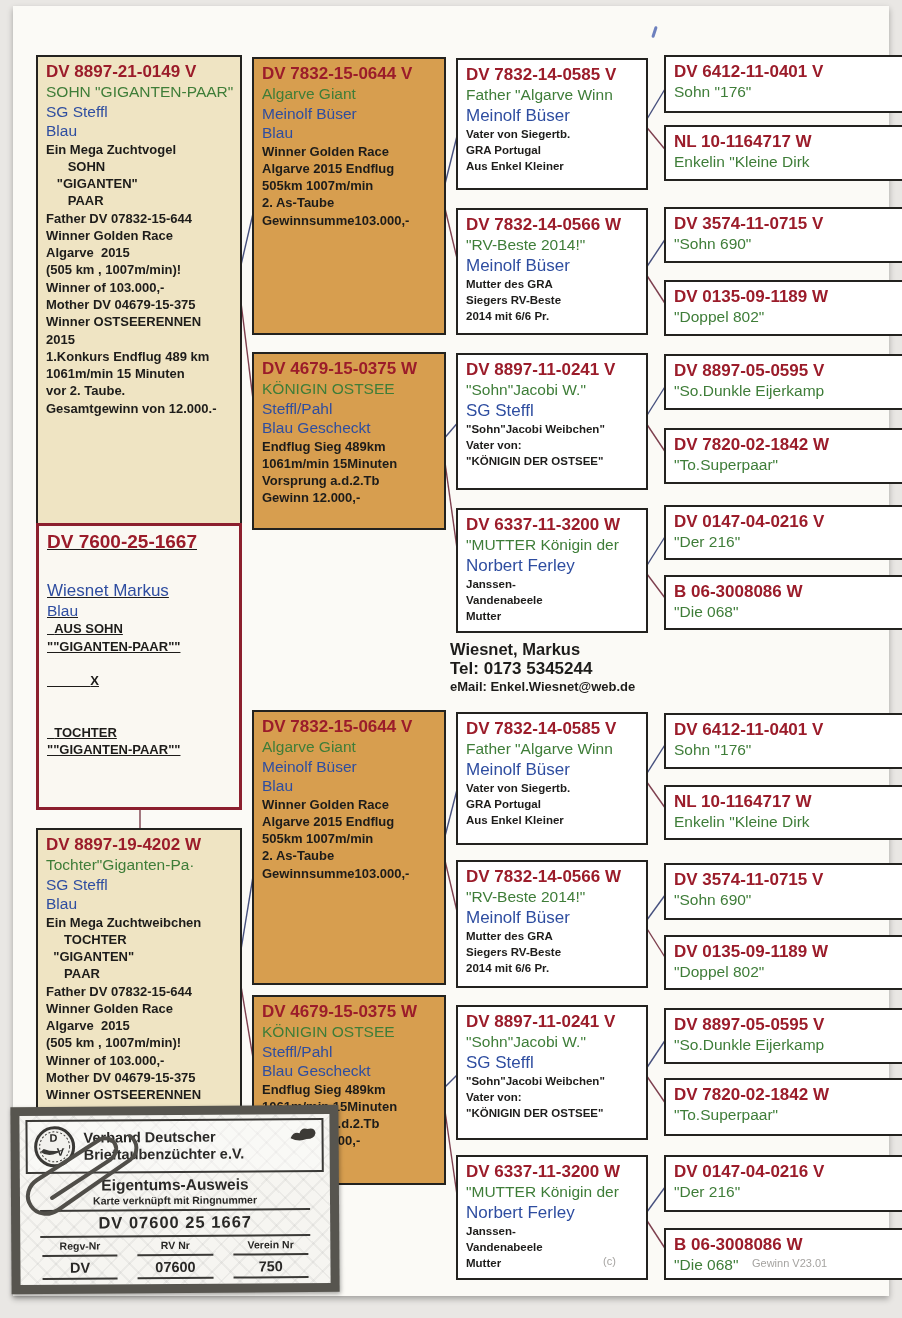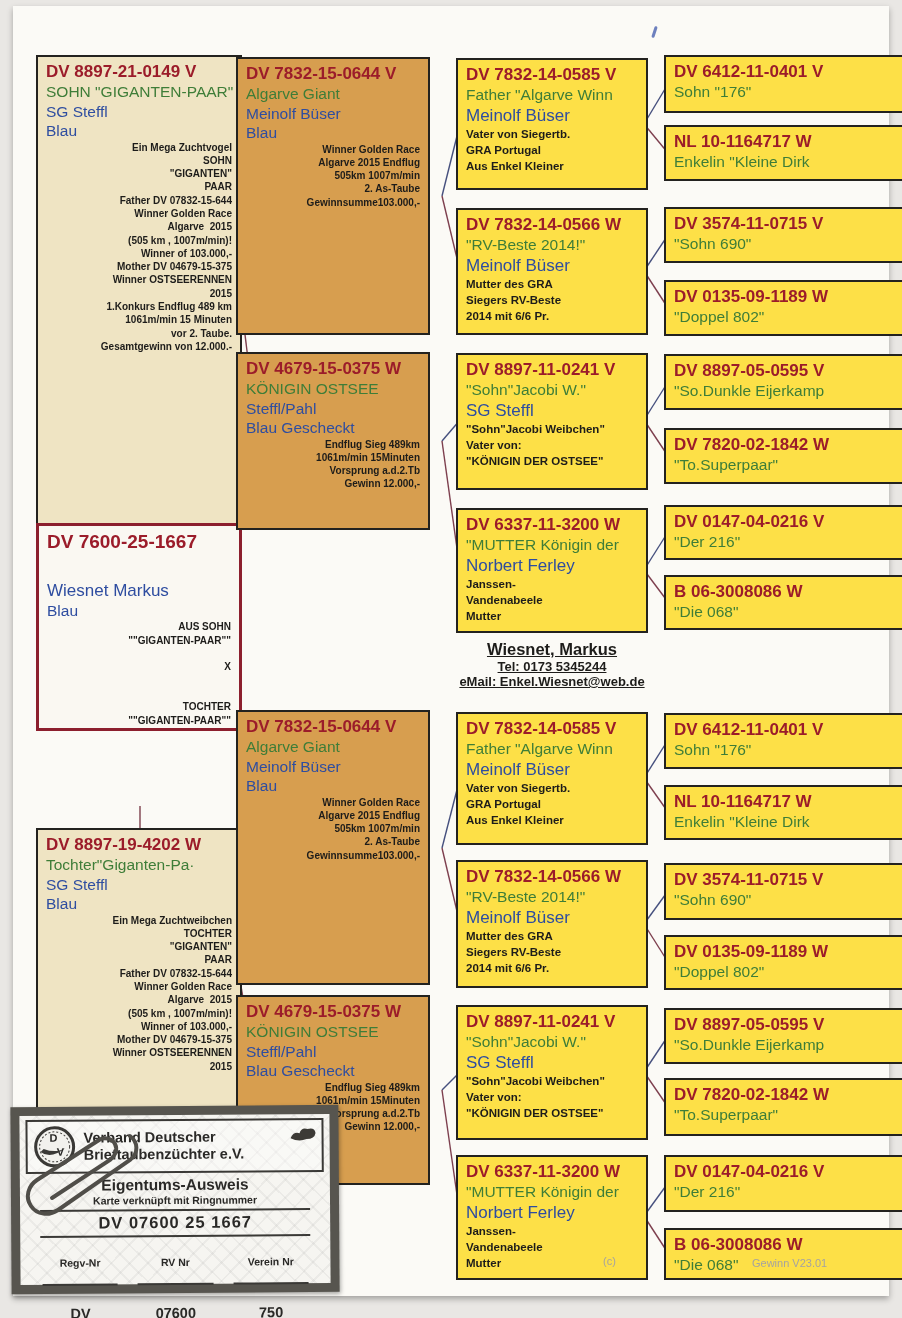"DV 7832-15-0644 V" .col2 { left: 236px -> 252px }
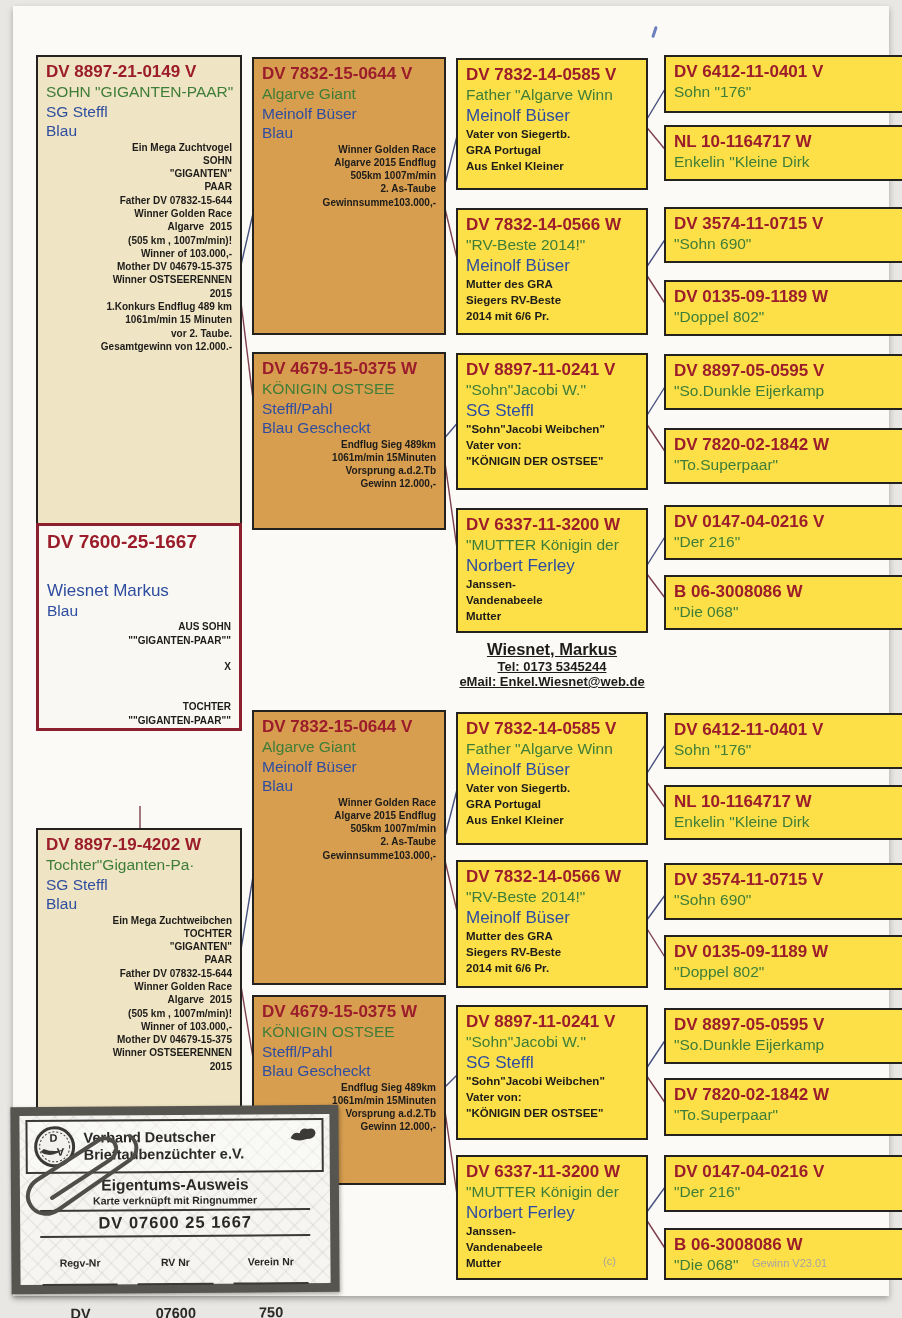"DV 7832-14-0585 V" .box { background: #fde047 -> #ffffff }
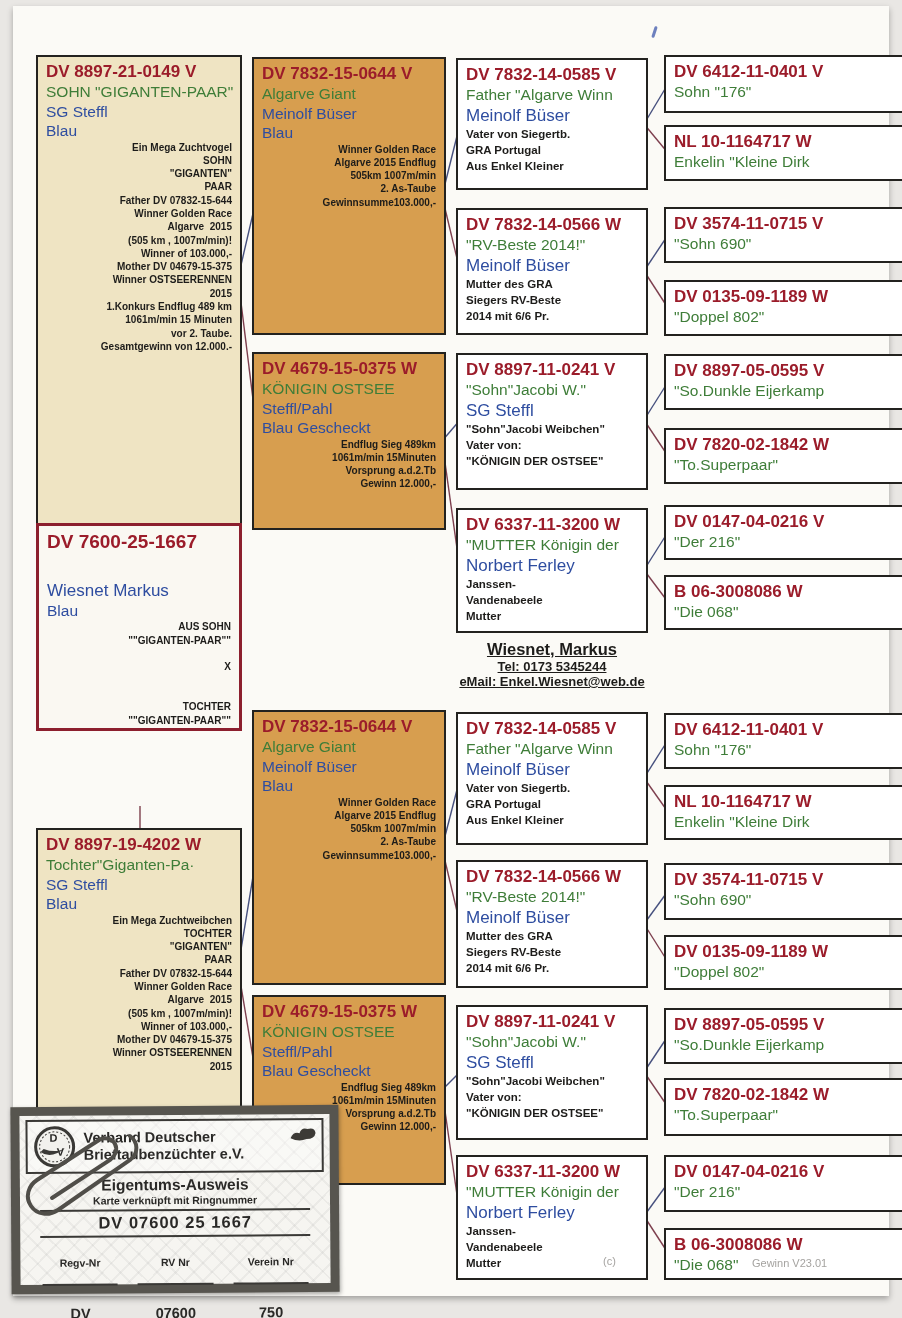"Ein Mega Zuchtvogel" .body { font-size: 10px -> 13px; text-align: right -> none }
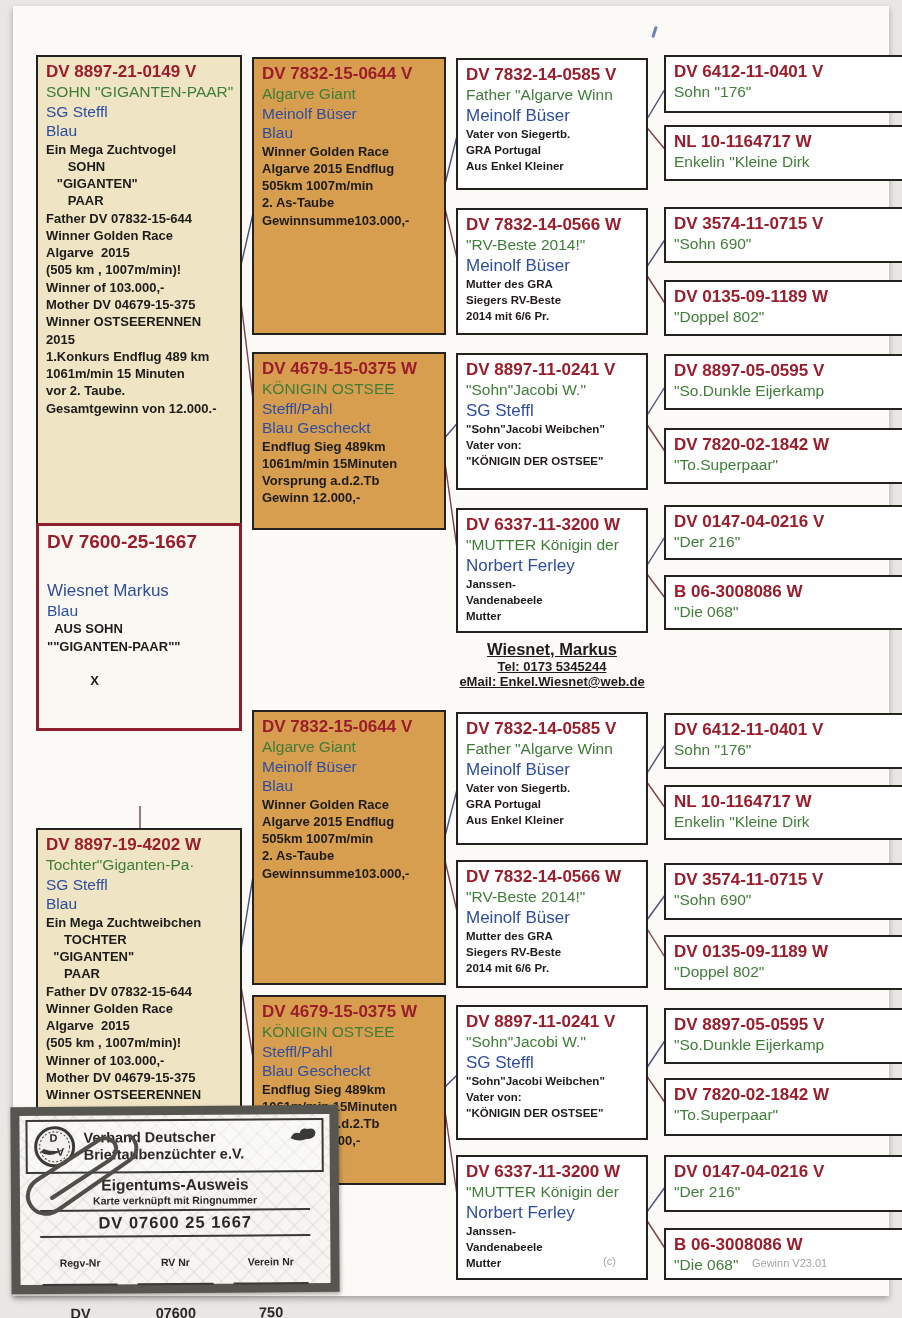"DV 7600-25-1667" div.box { height: 208px -> 287px; text-decoration: none -> underline }
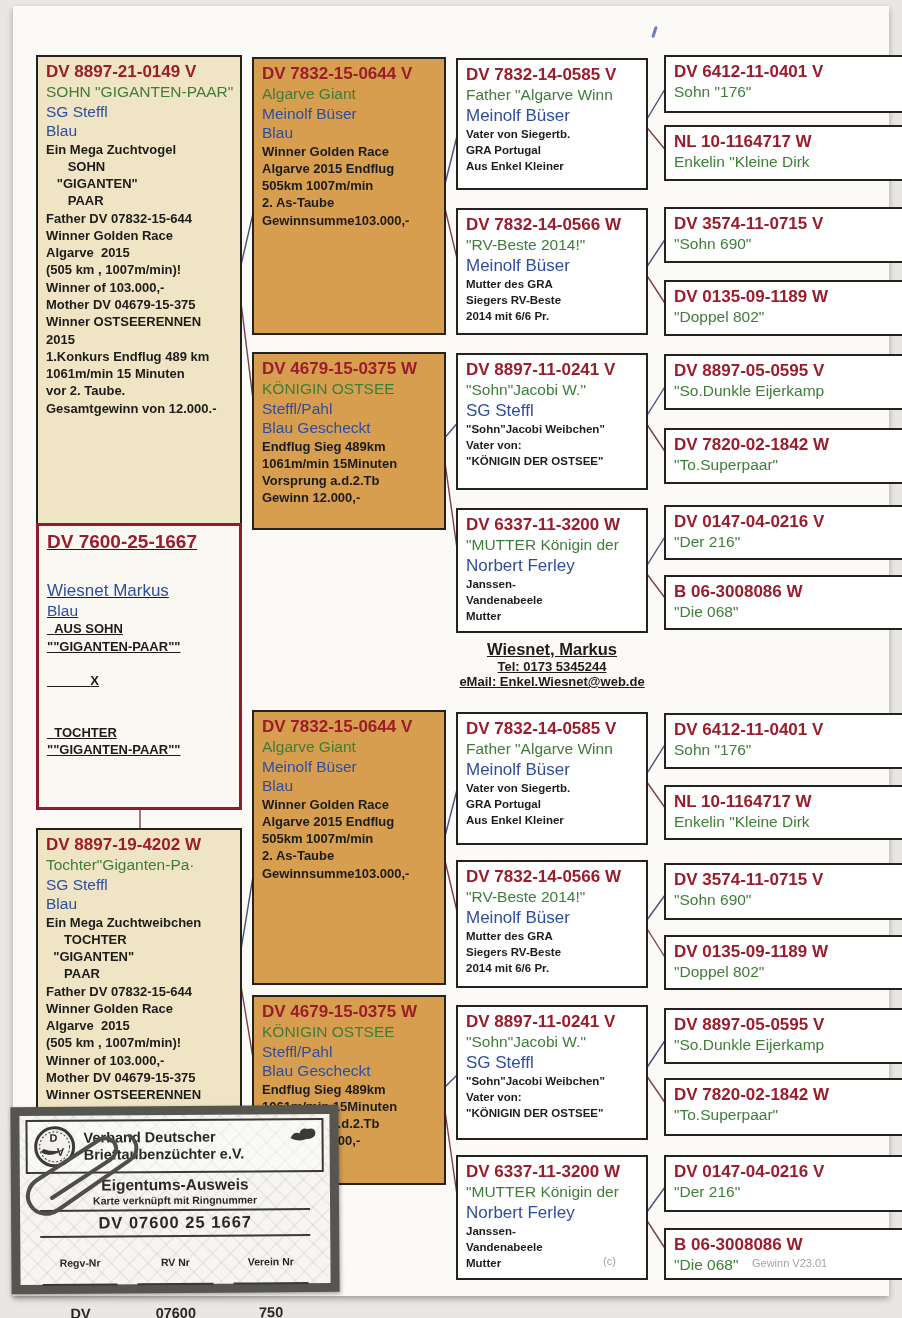"Wiesnet, Markus" .contact { text-align: center -> none; text-decoration: underline -> none }
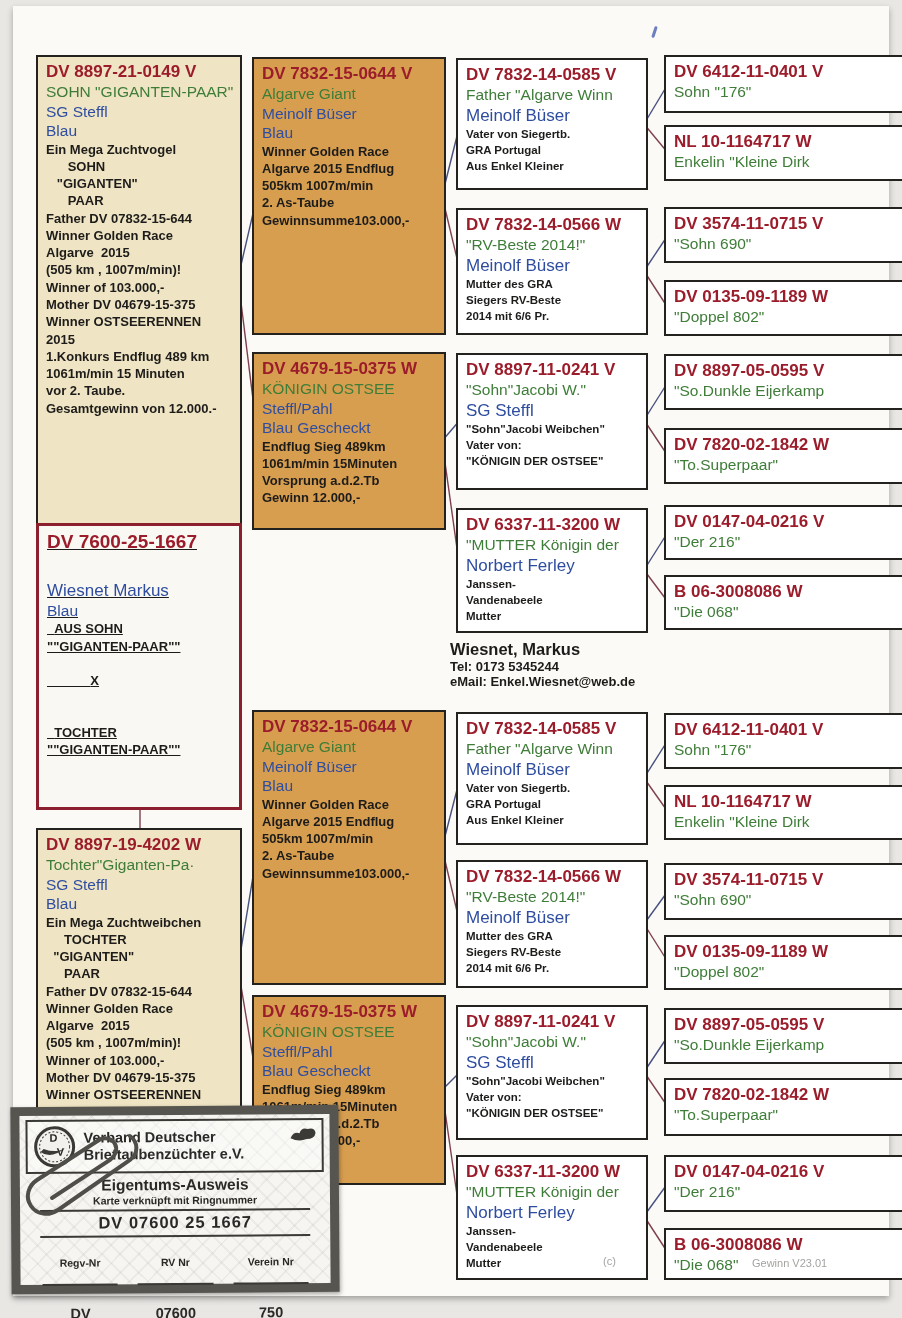"Tel: 0173 5345244" .contact .tl { font-size: 13px -> 17px }
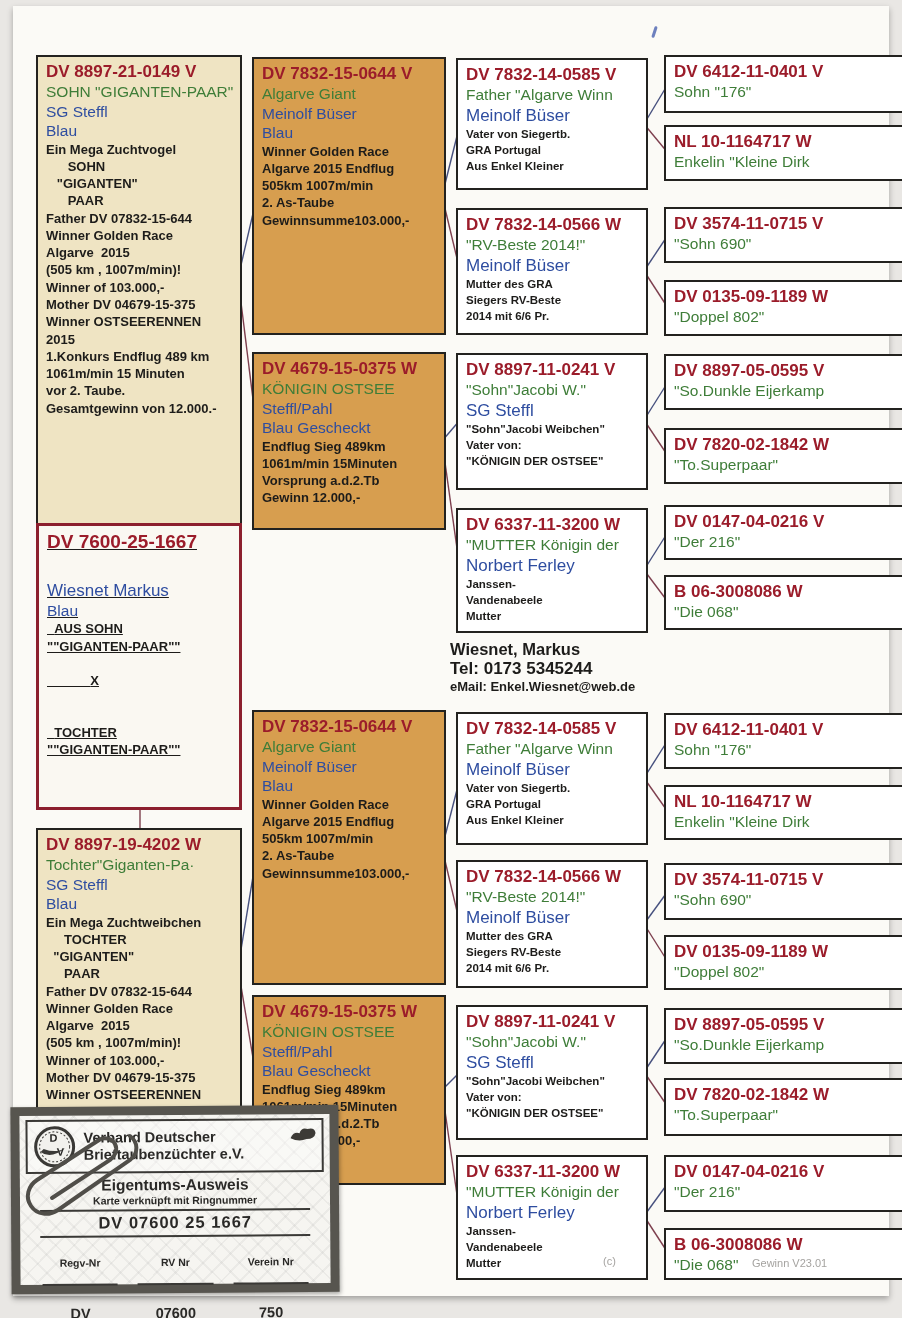"Regv-Nr" .card-col .hdr { margin: 17px 10px -> 0 10px; padding-bottom: 15px -> 3px }
